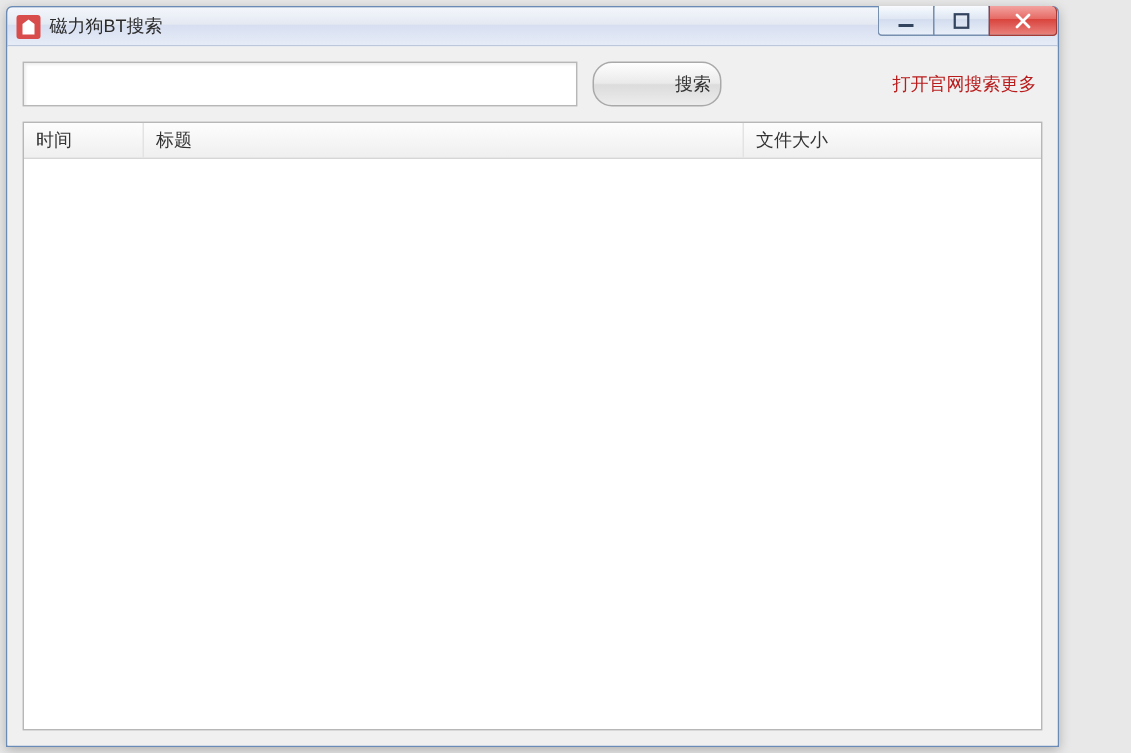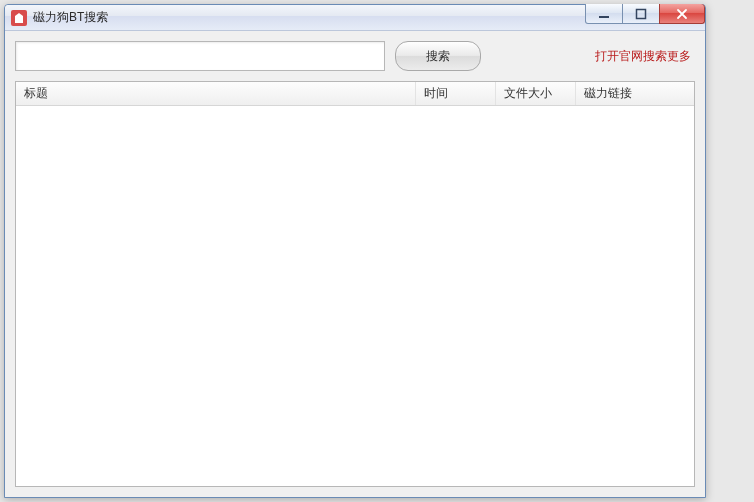"搜索" .search-btn { text-align: none -> right }
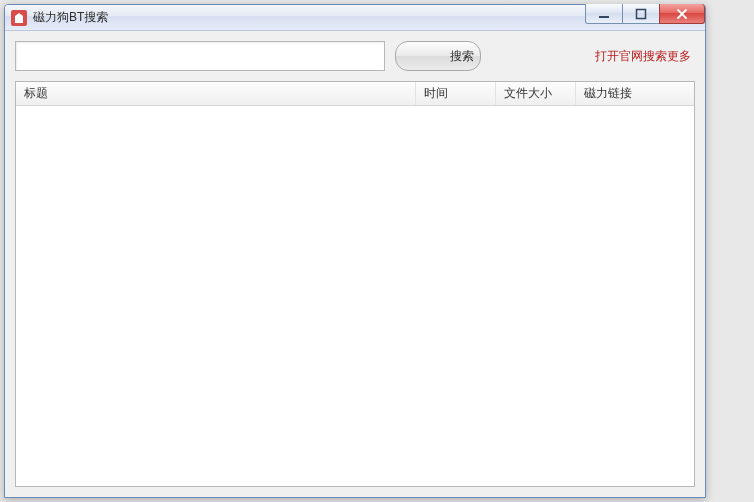"标题" div.col { order: before "时间" -> after "时间" }
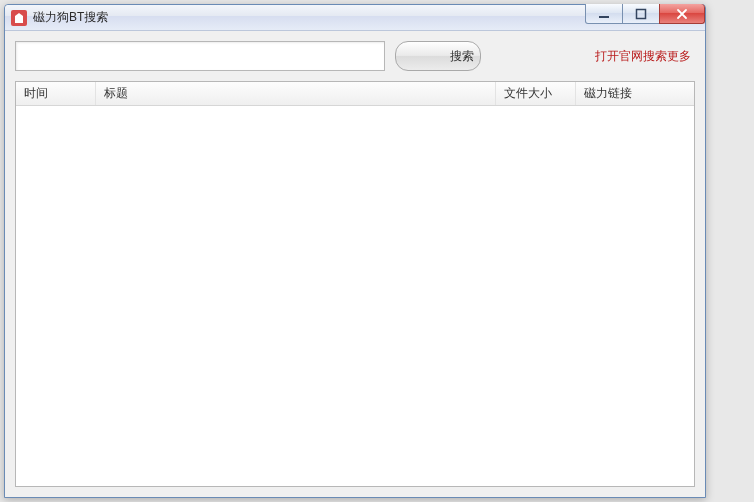"磁力链接" div.col { html: <div>磁力链接</div> -> none }
